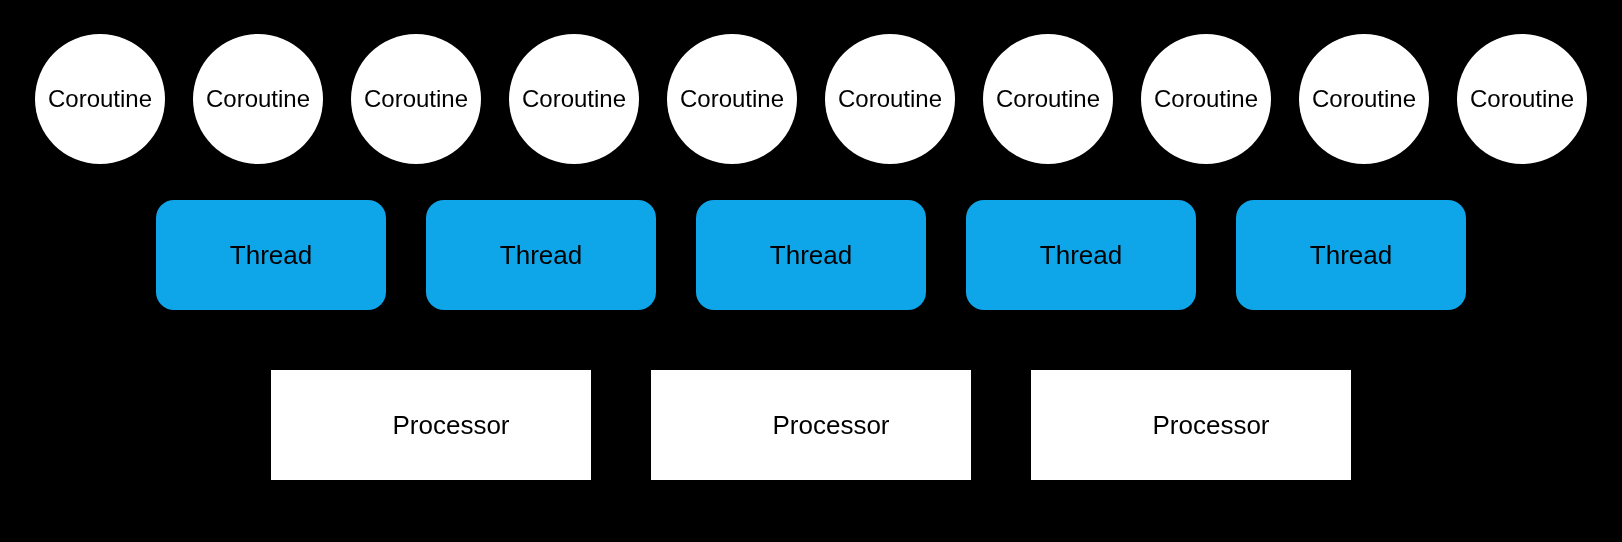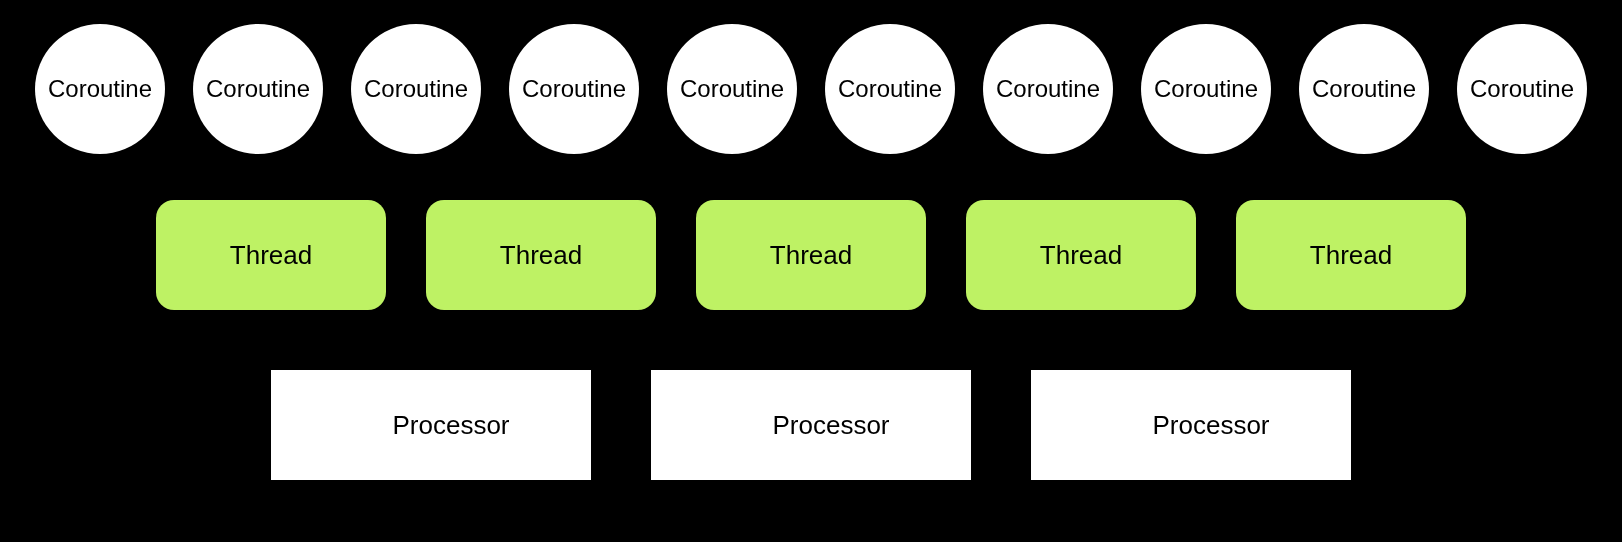"Coroutine" .coroutine-row { top: 24px -> 34px }
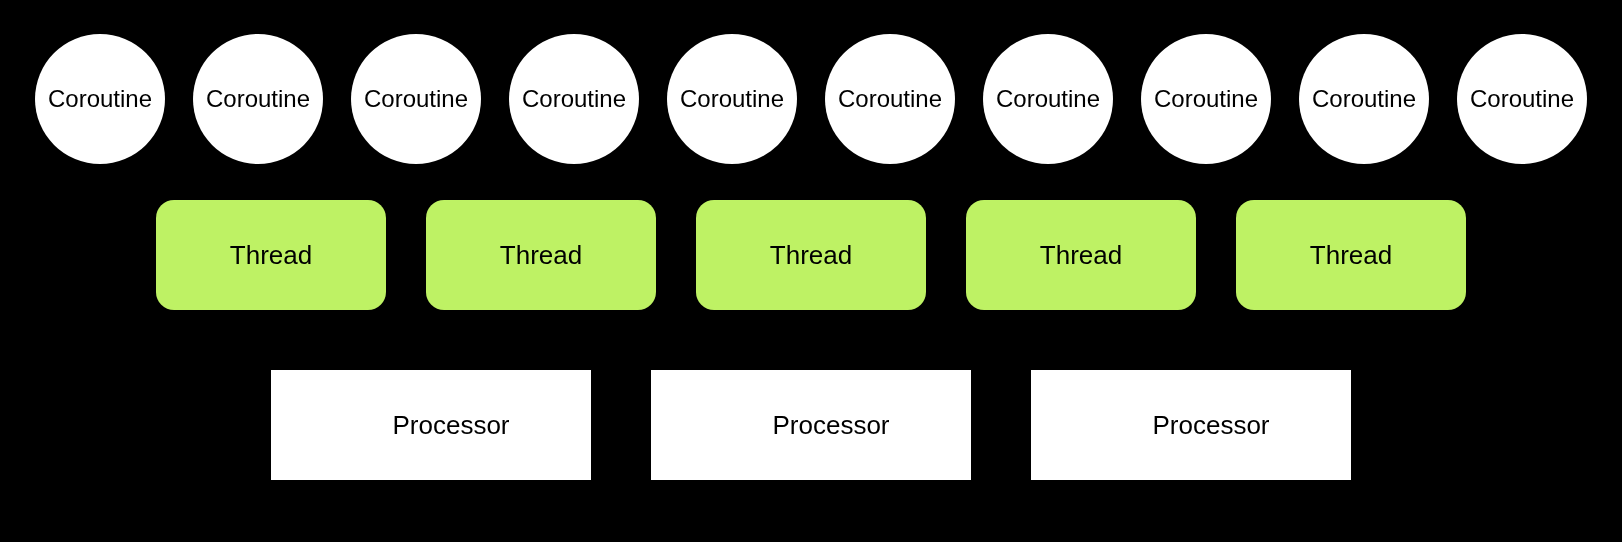"Thread" .thread { background: #bef264 -> #0ea5e9 }
